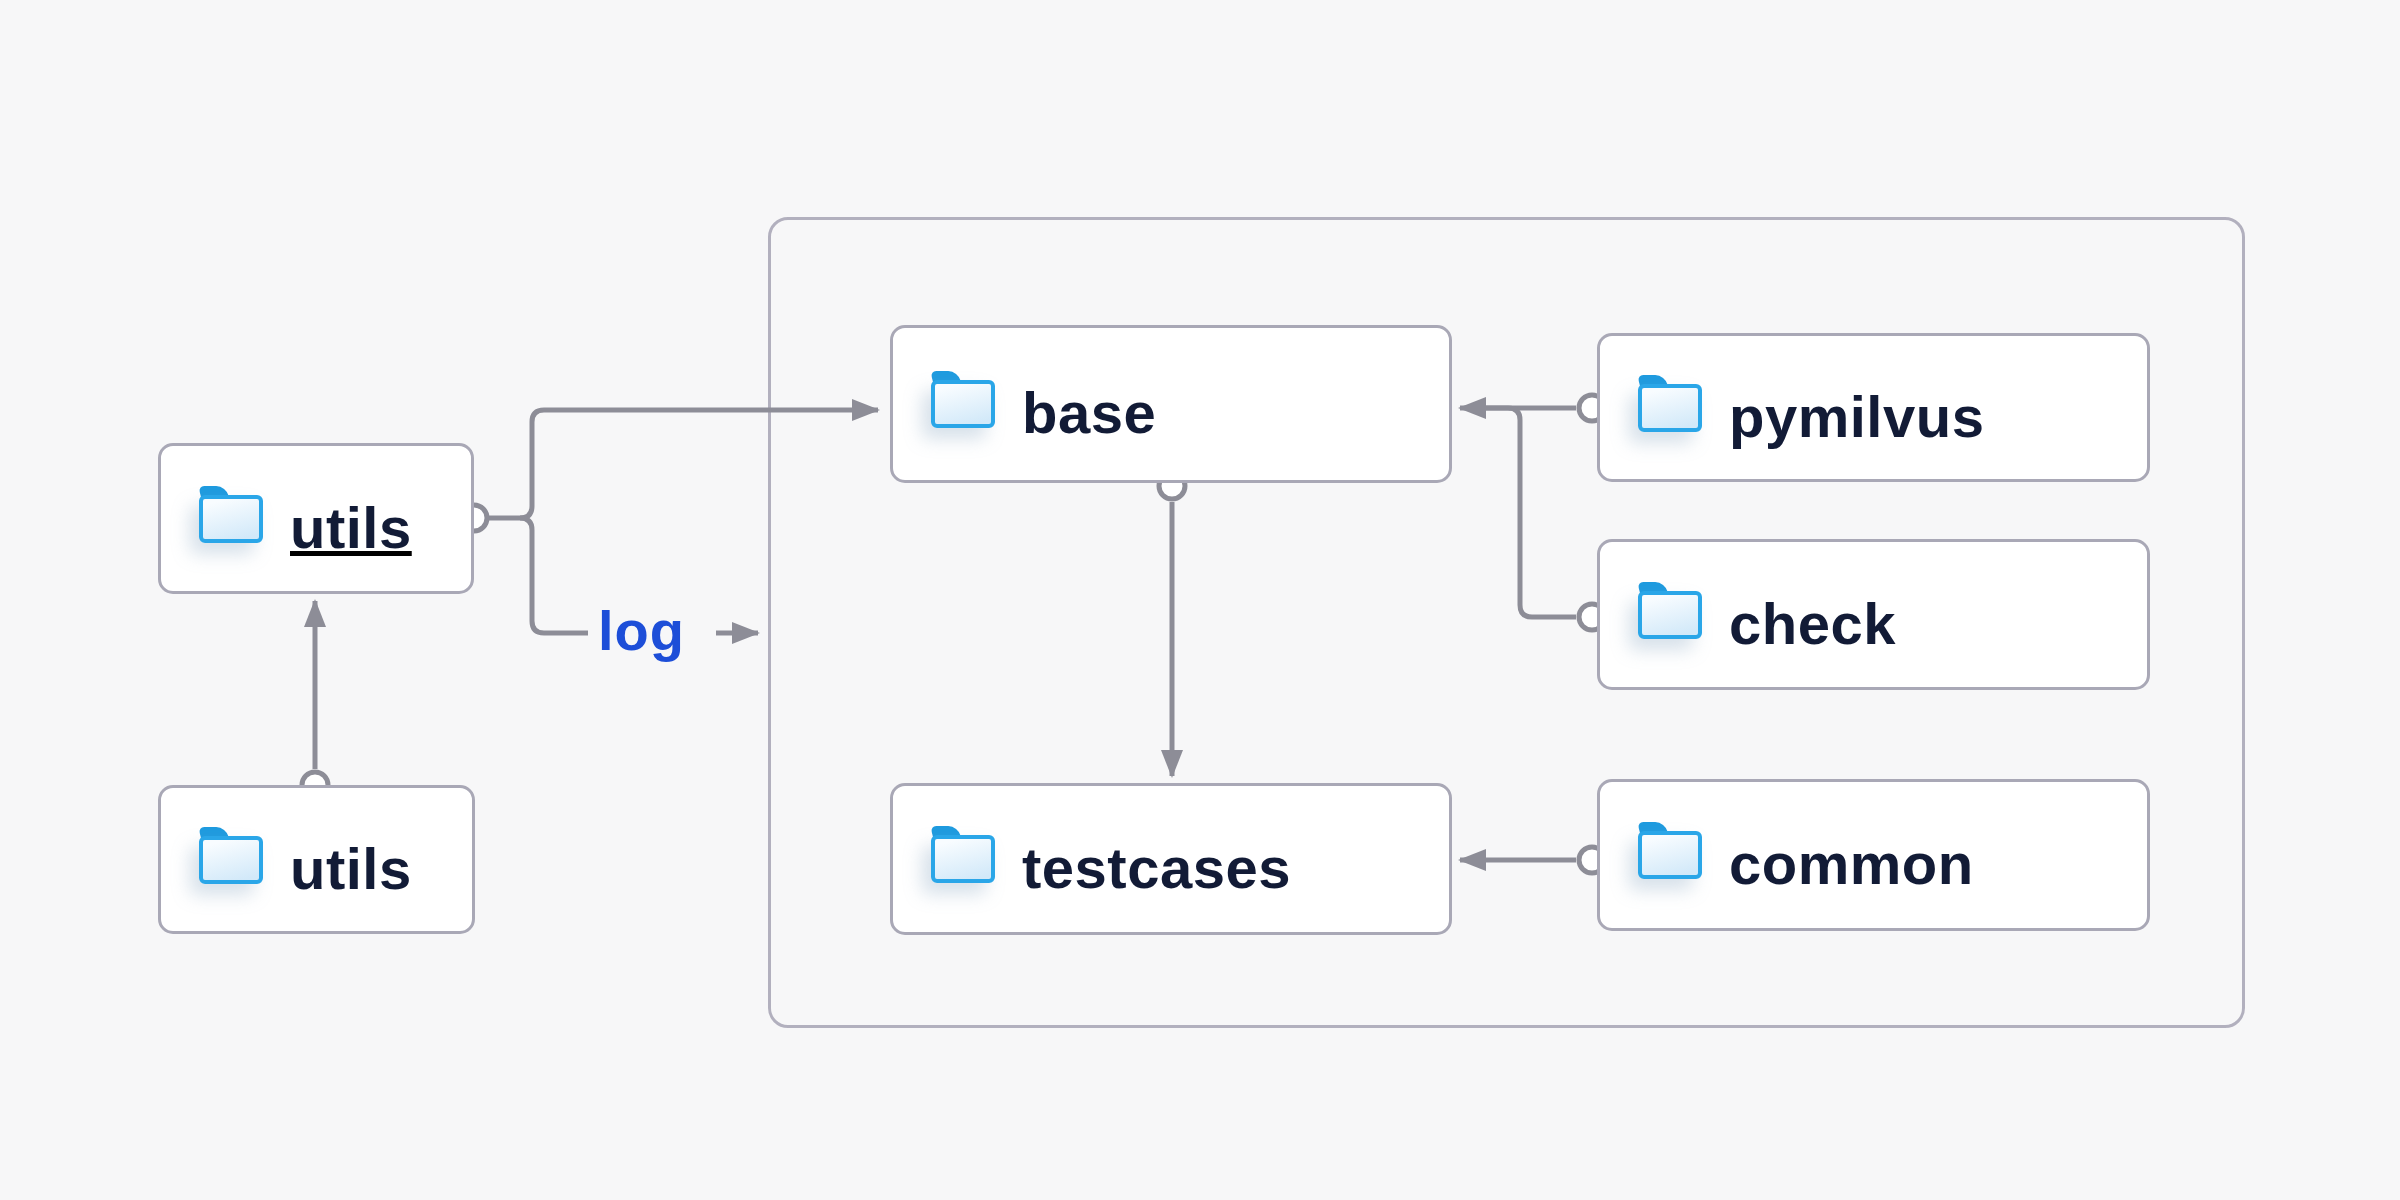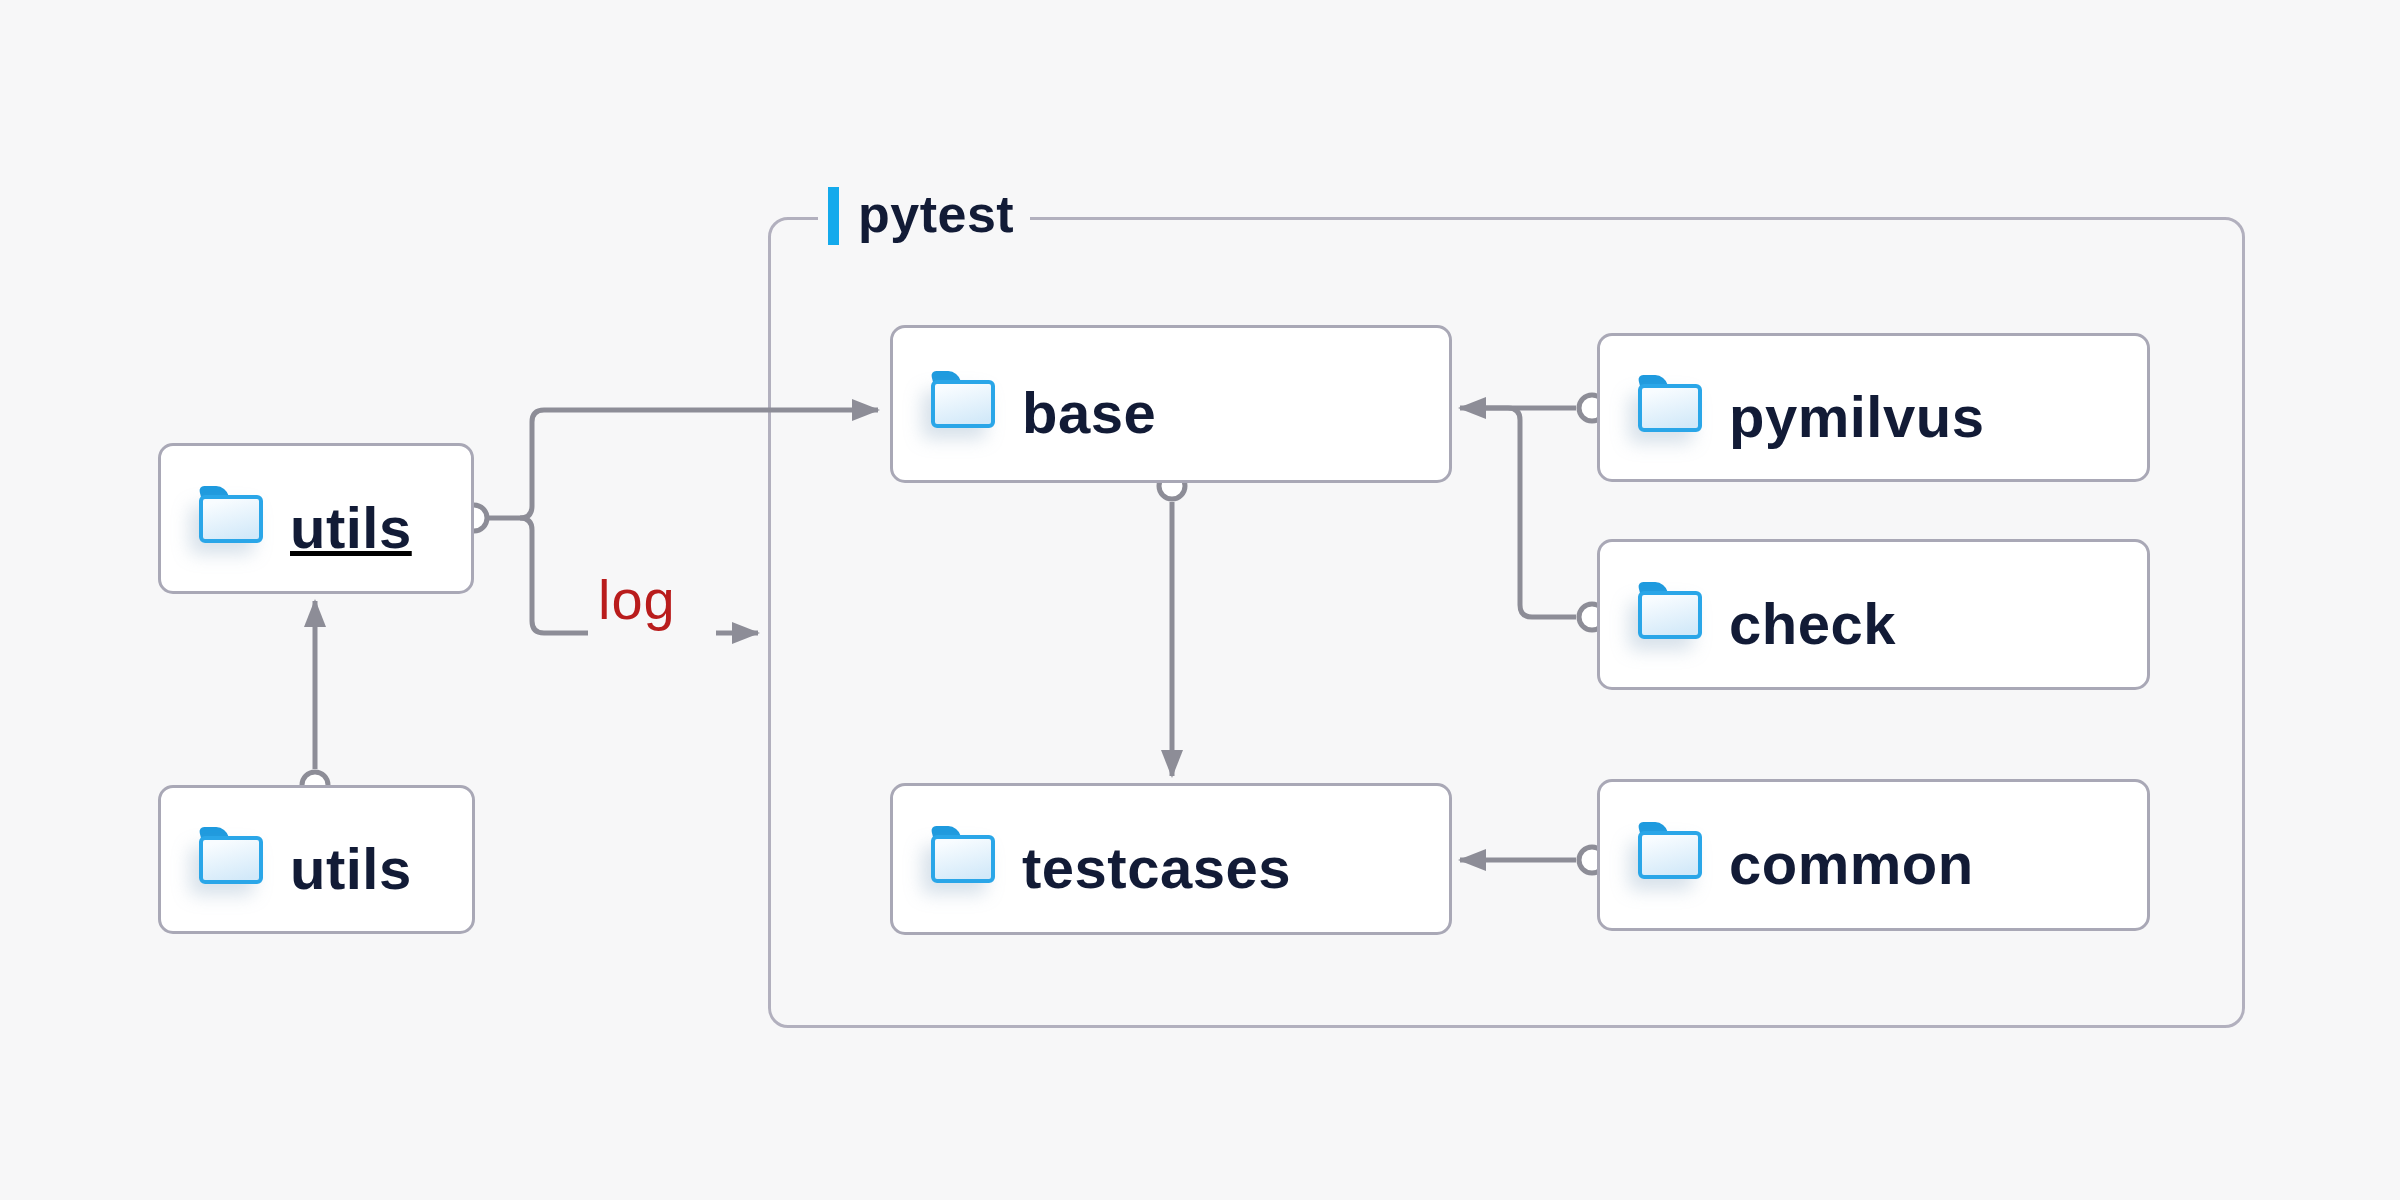"pytest" div.group-label { html: <div> <span></span> <span>pytest</span> </div> -> none }
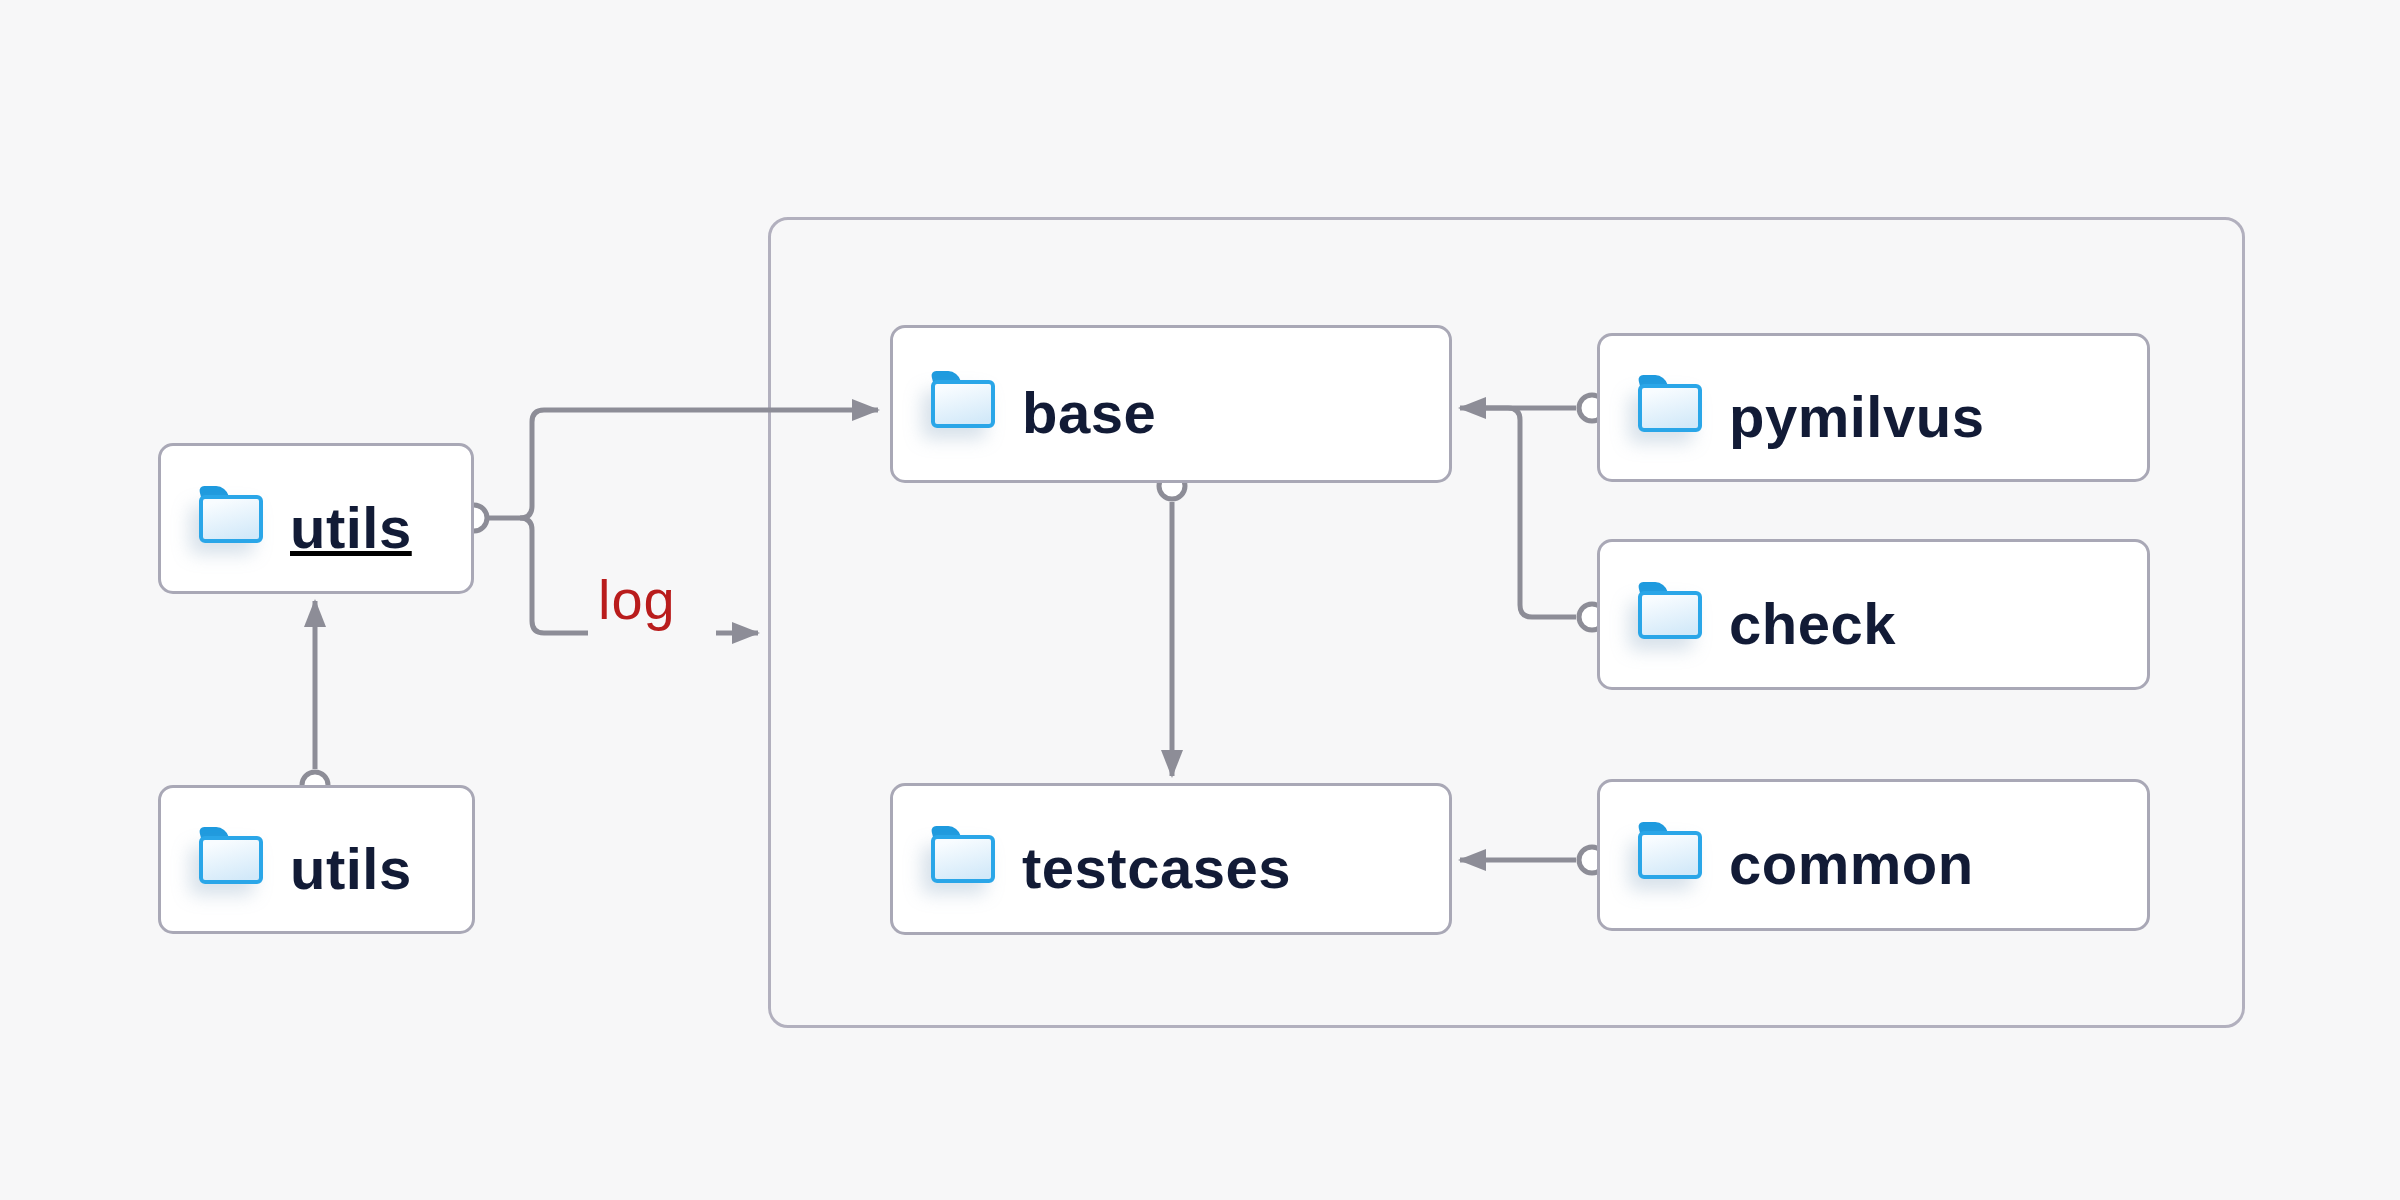"log" .edge-label { color: #b91c1c -> #1d4ed8; font-weight: 400 -> 700; top: 602px -> 633px }
